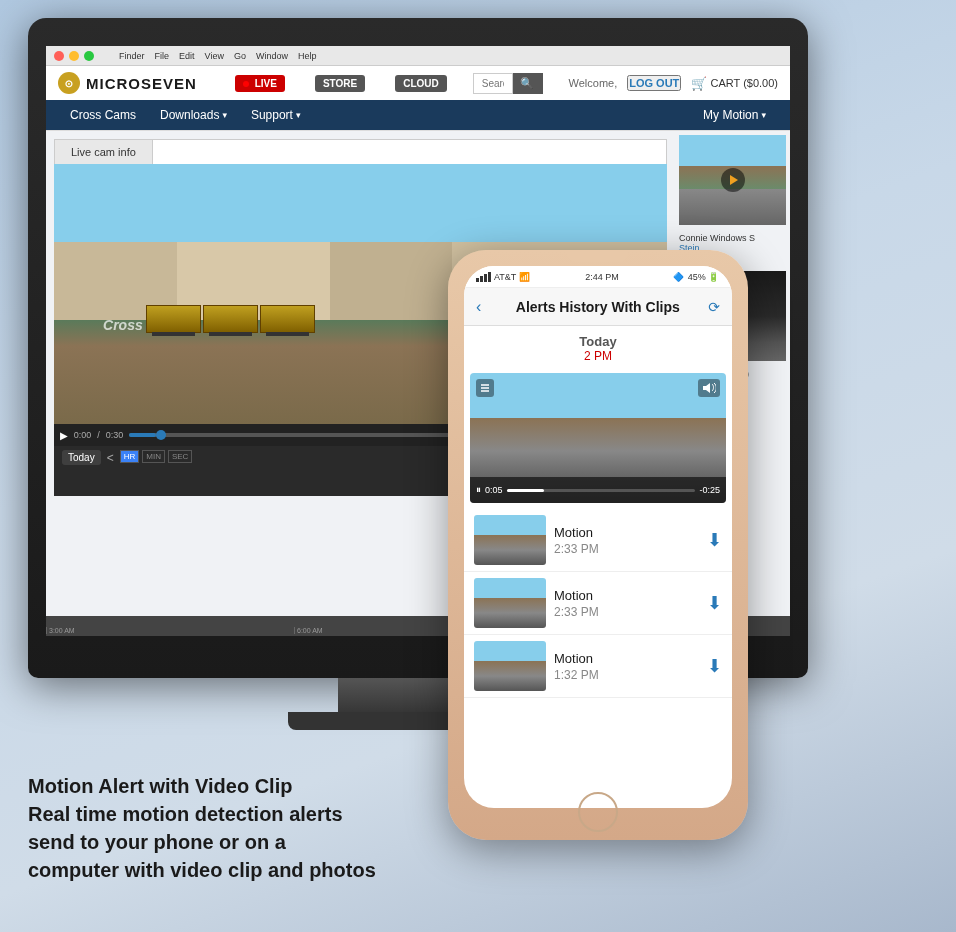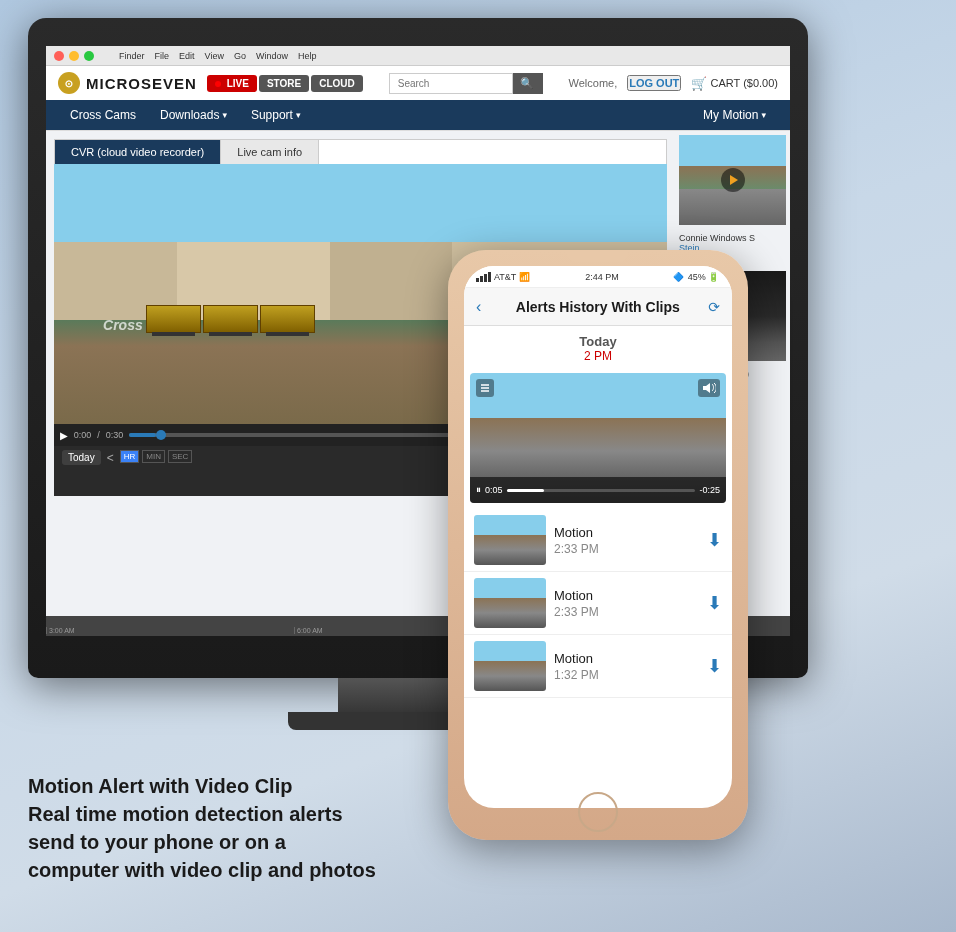"LIVE" .nav-pill { margin-left: none -> 28px }
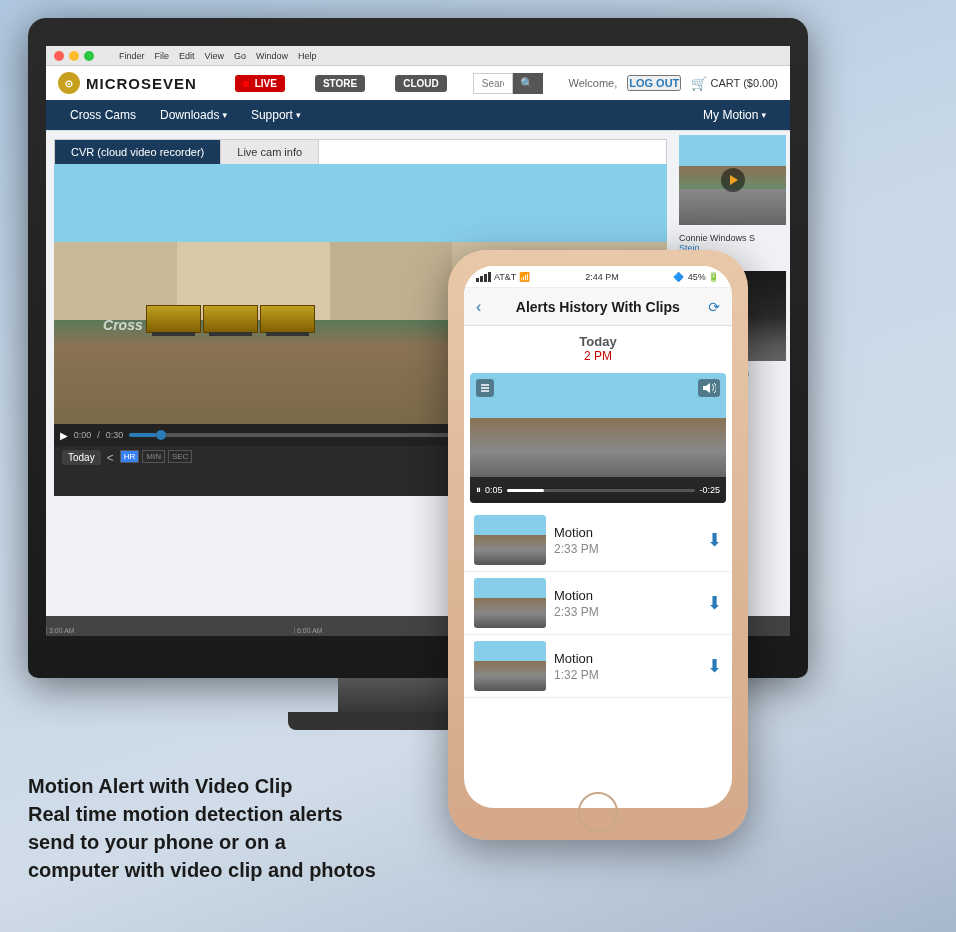"CVR (cloud video recorder)" div.tab { html: <div> <span>CVR (cloud video recorder)</span> </div> -> none }
